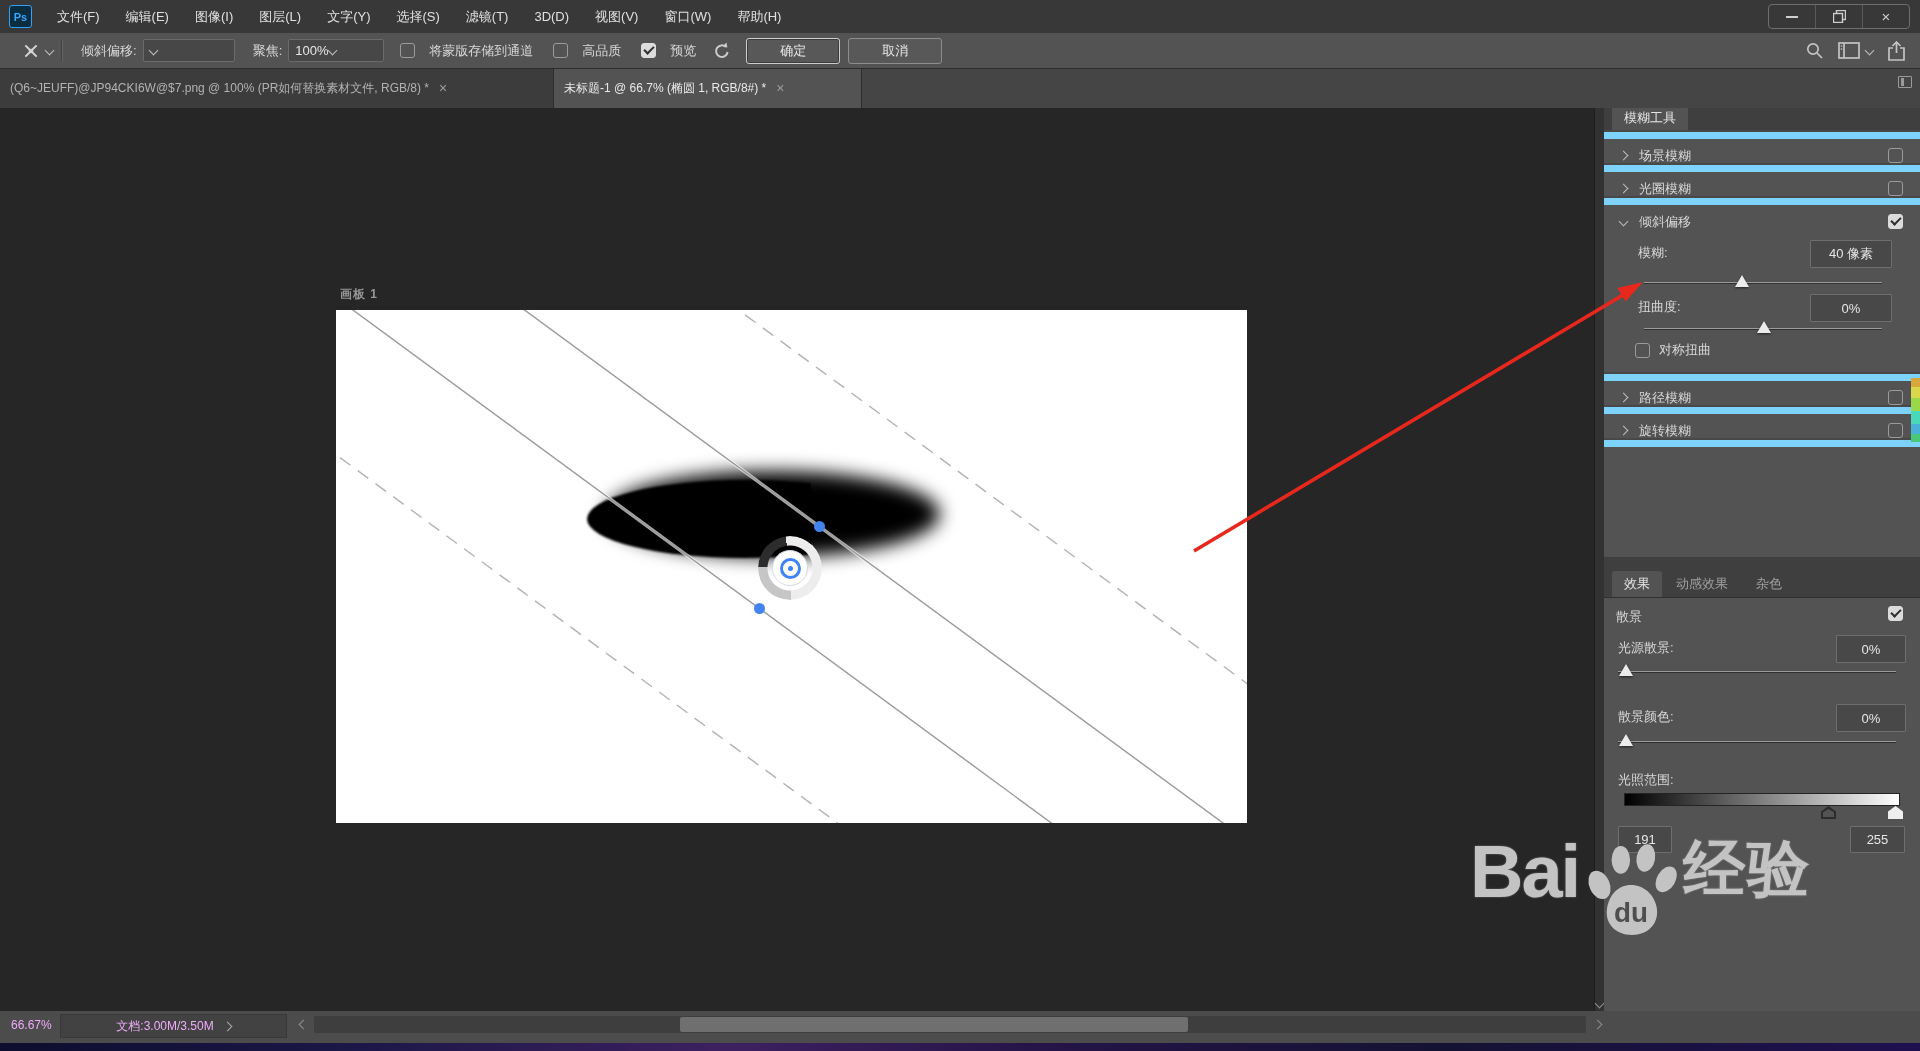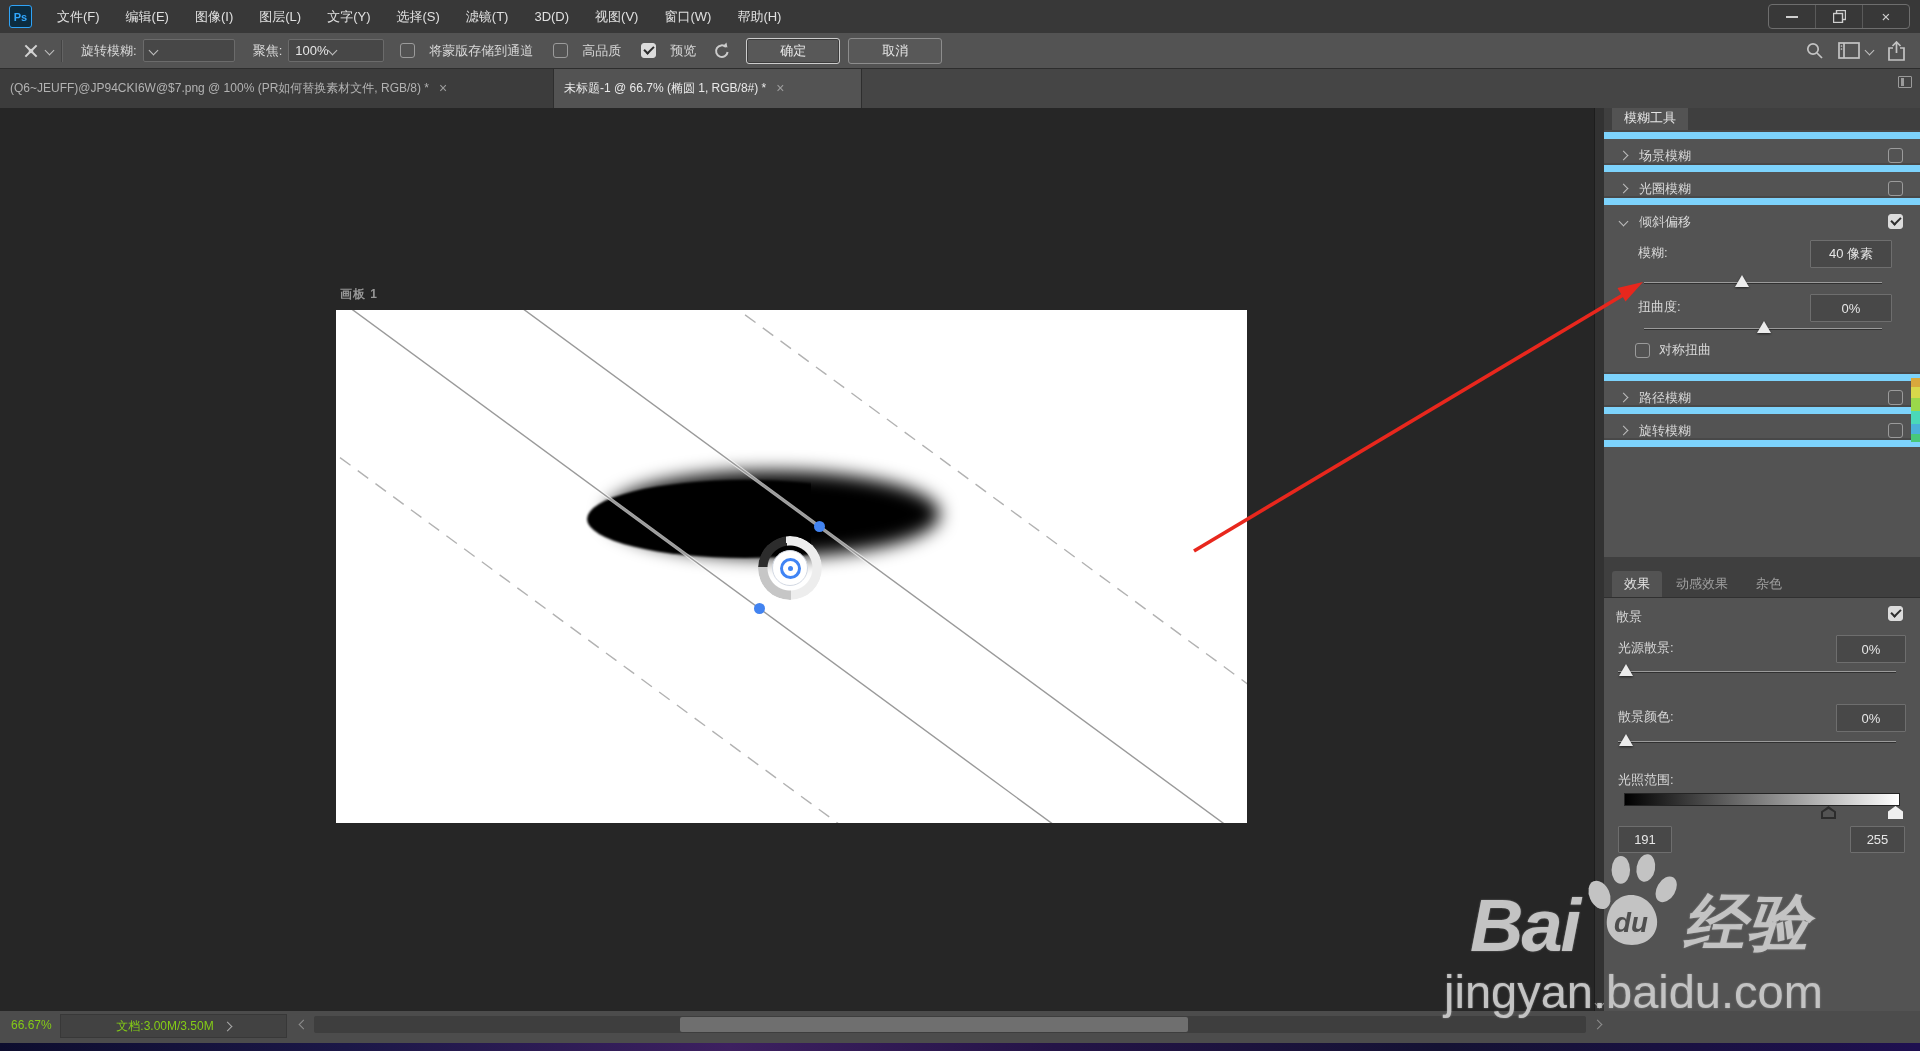"旋转模糊:" span.ob-label { text: 旋转模糊 -> 倾斜偏移 }
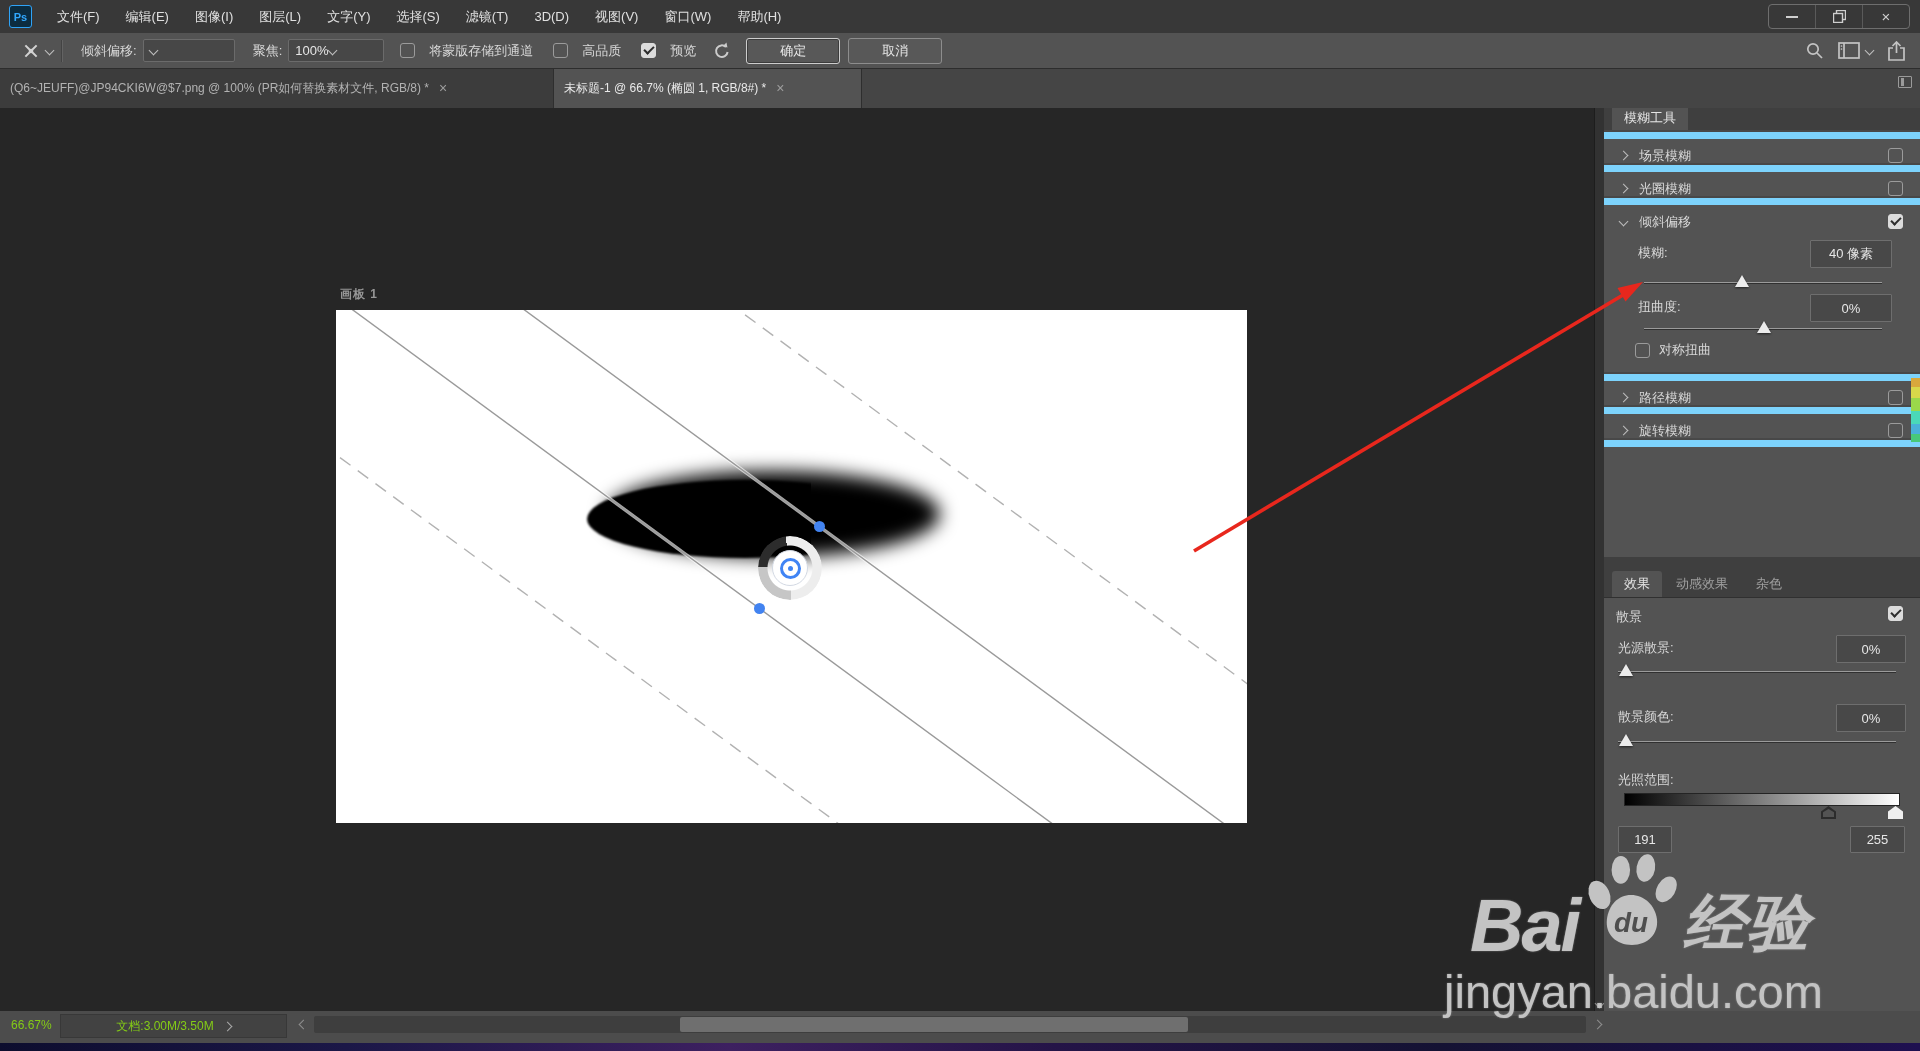"Bai" .wm-row1 { align-items: flex-end -> none; font-style: italic -> none }
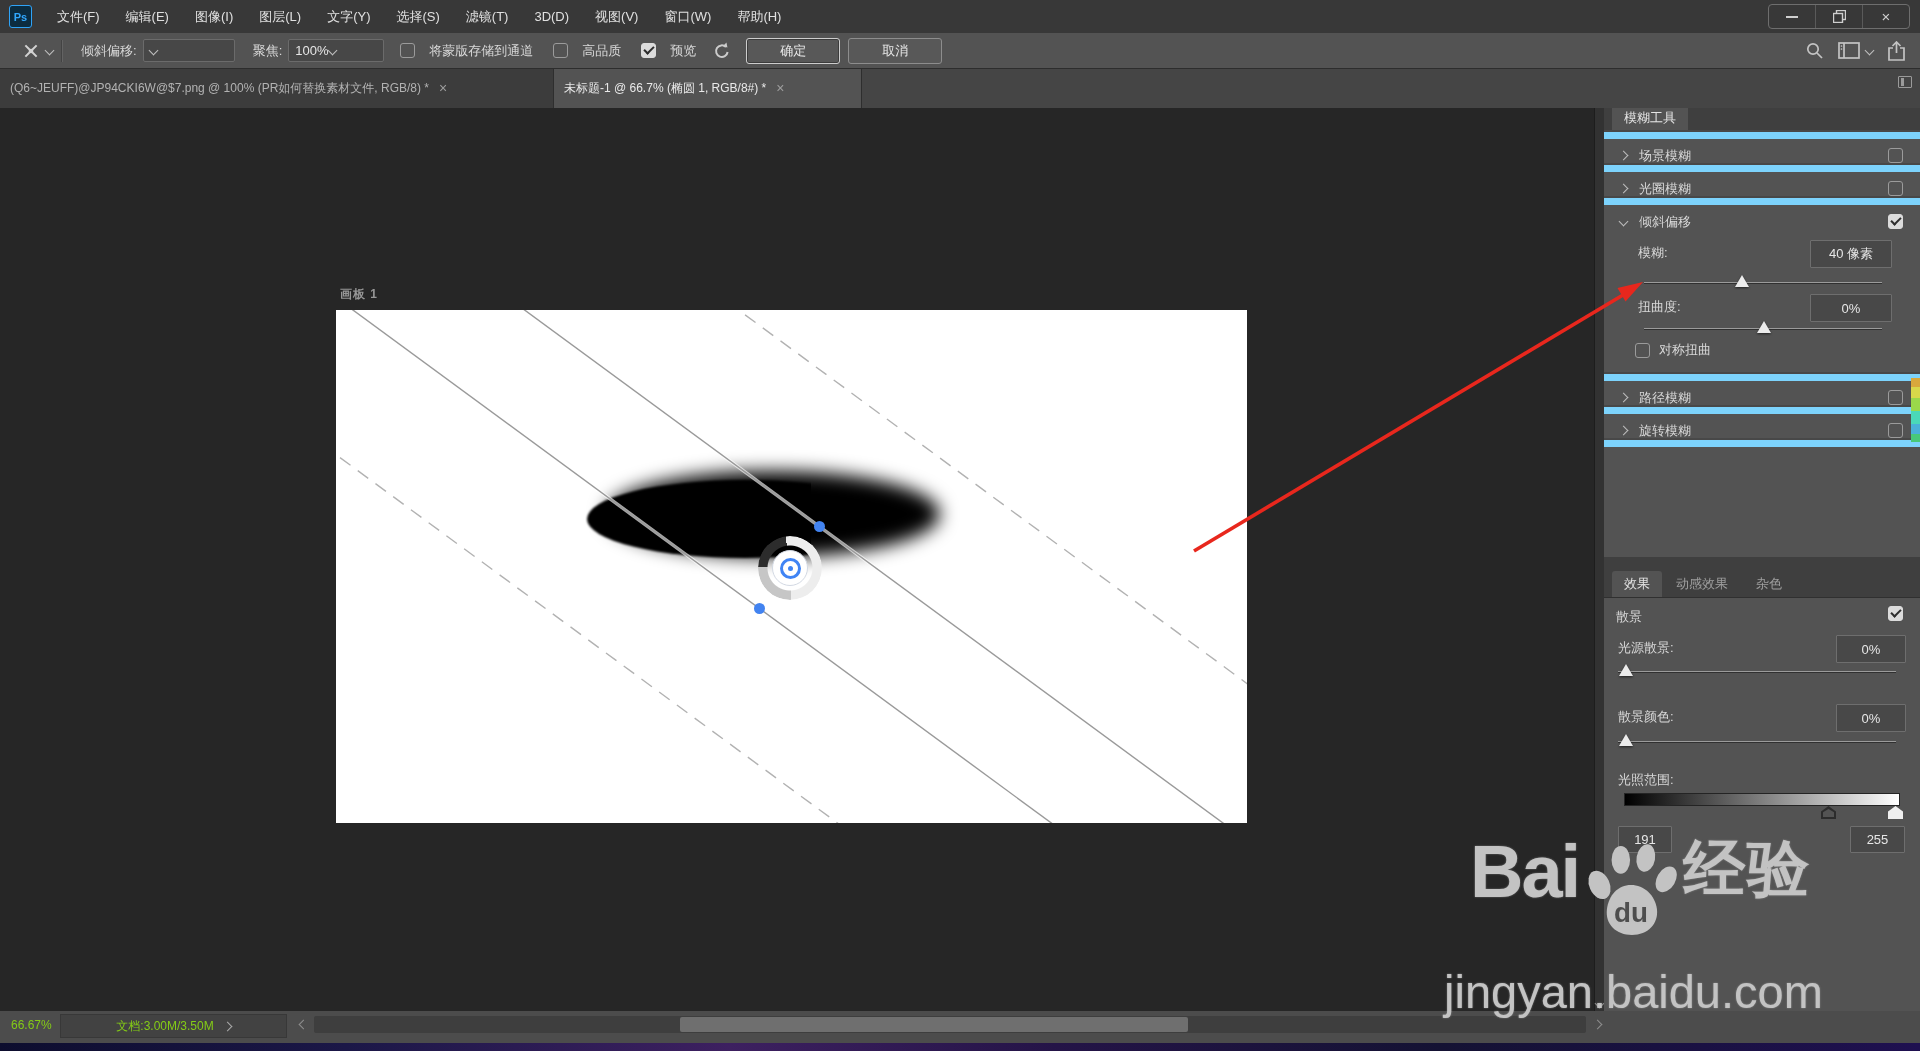"jingyan.baidu.com" div.wm-url { html: <div>jingyan.baidu.com</div> -> none }
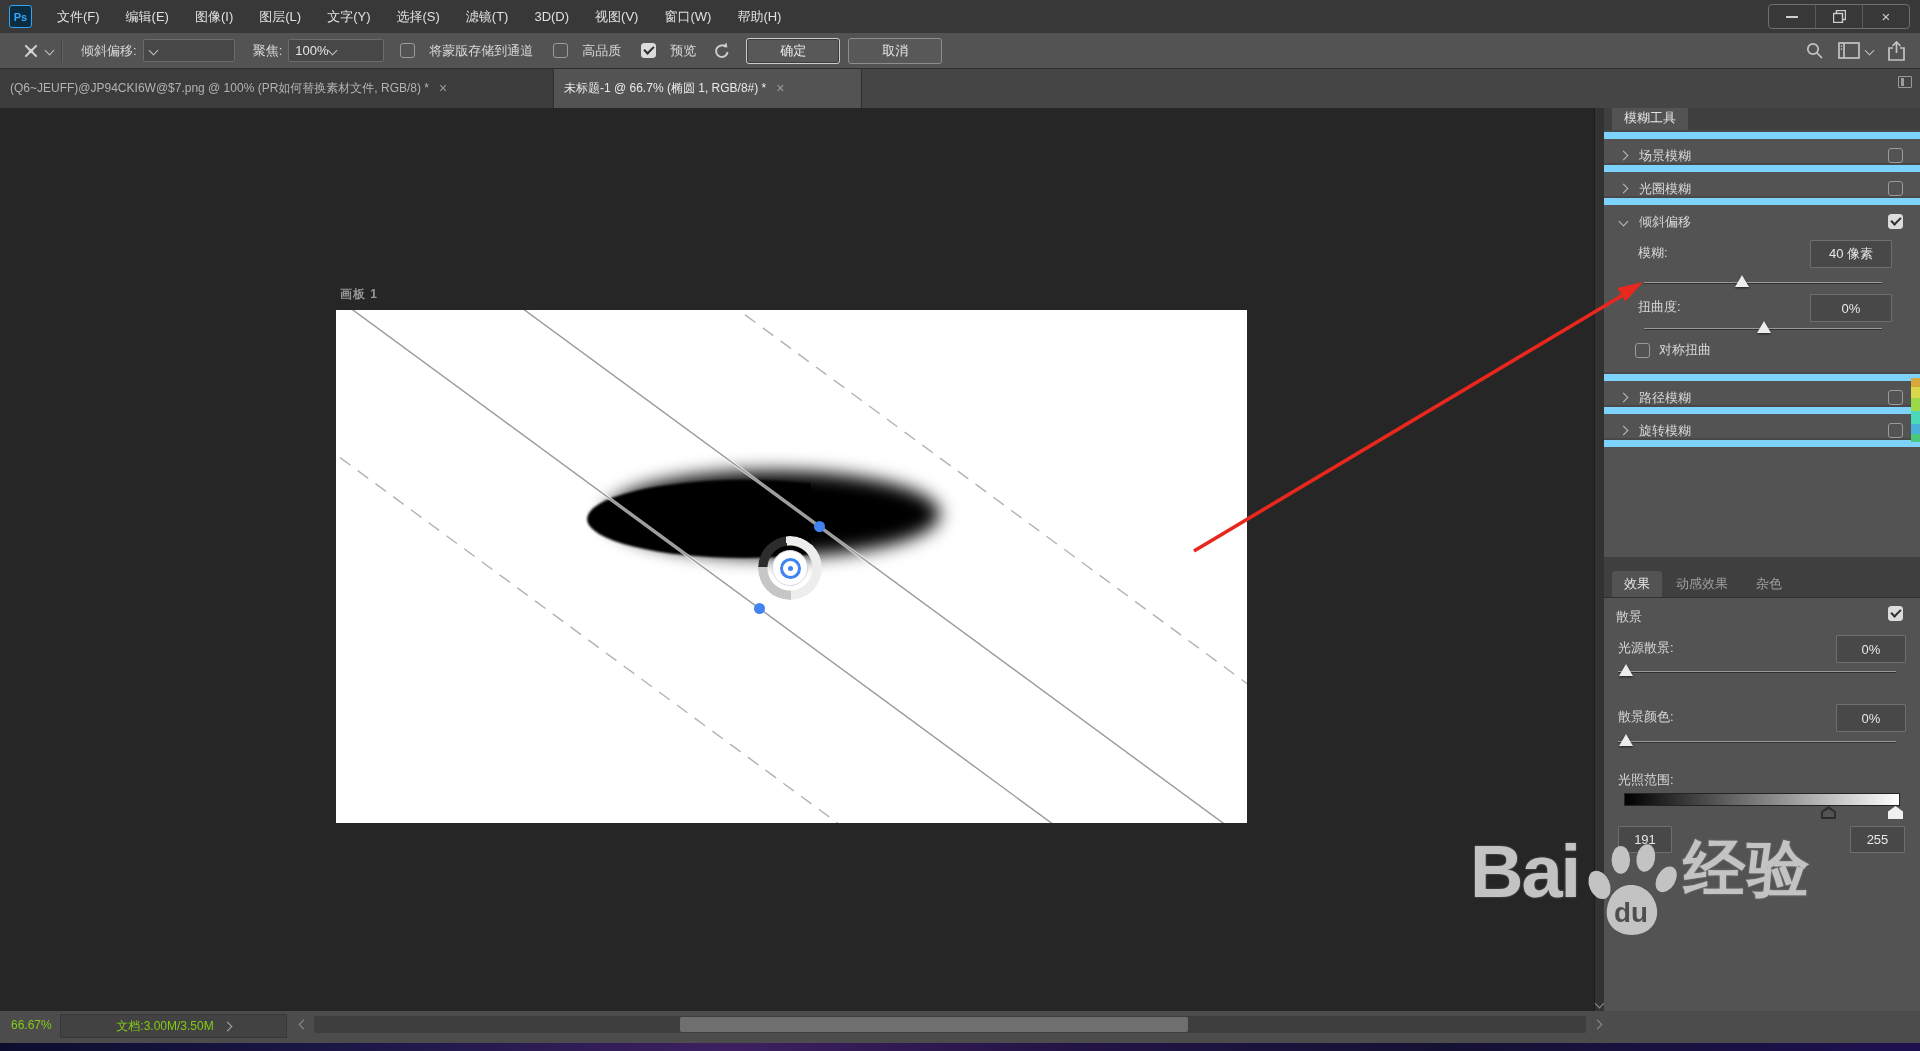"66.67%" .statusbar { color: #84cc16 -> #f0abfc }
